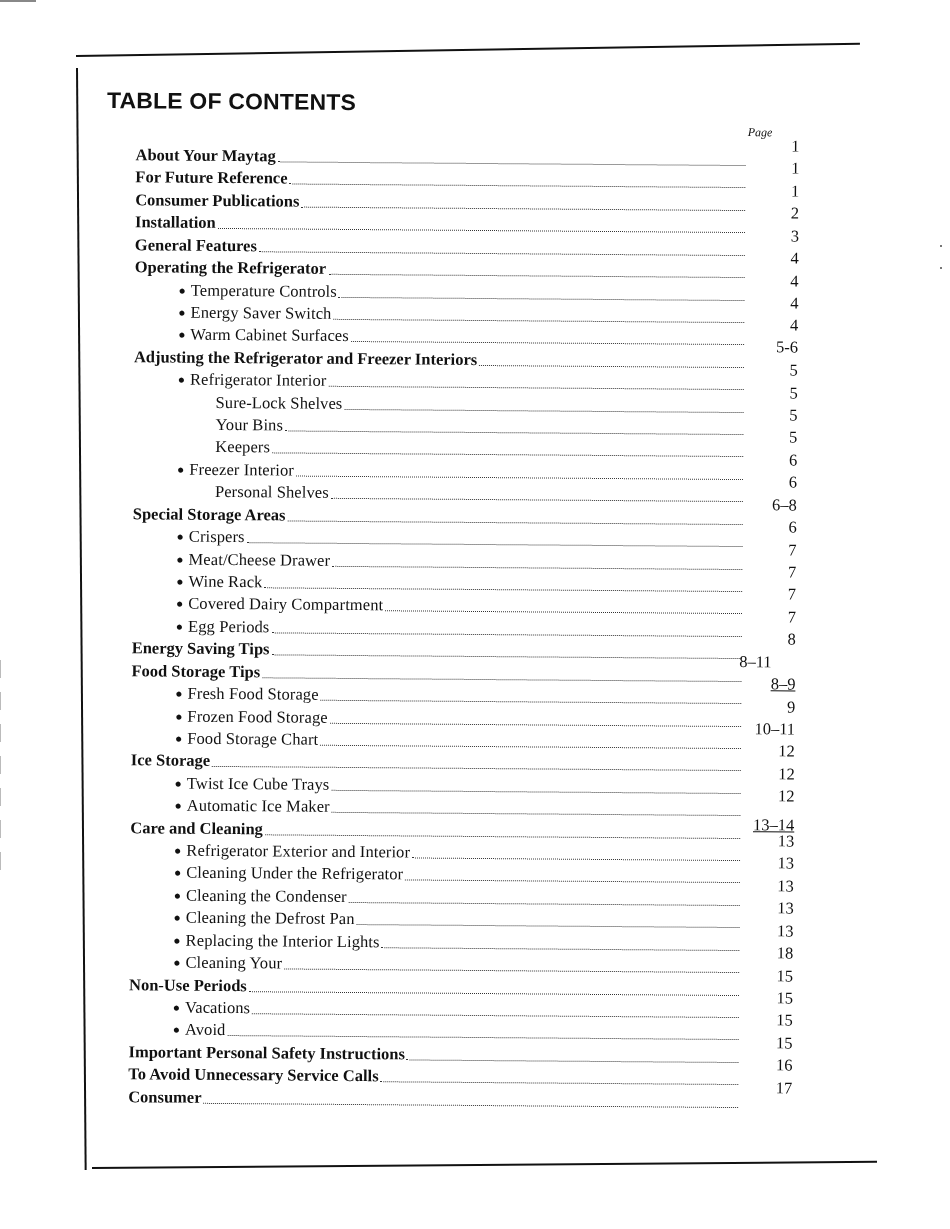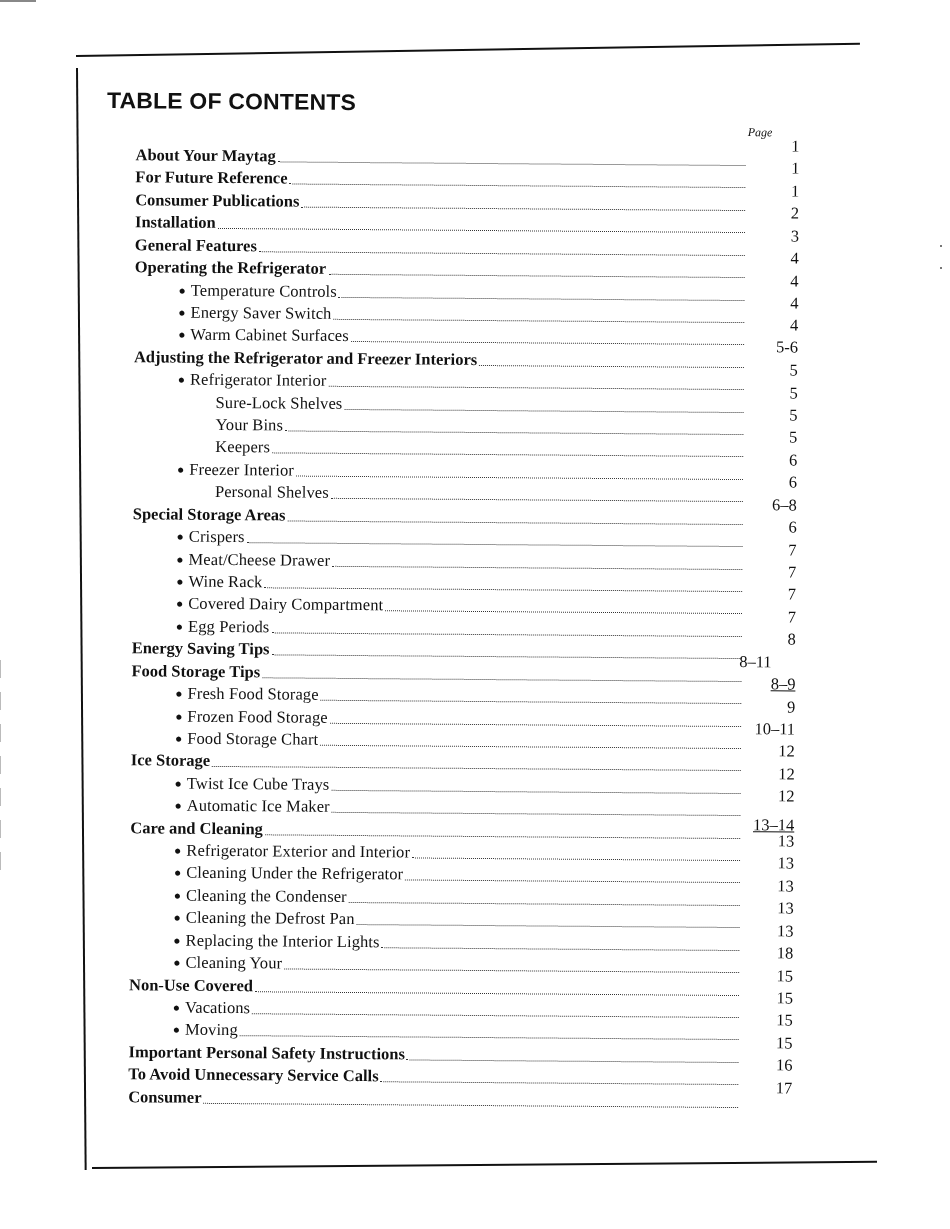"Non-Use Covered" span.toc-label { text: Covered -> Periods }
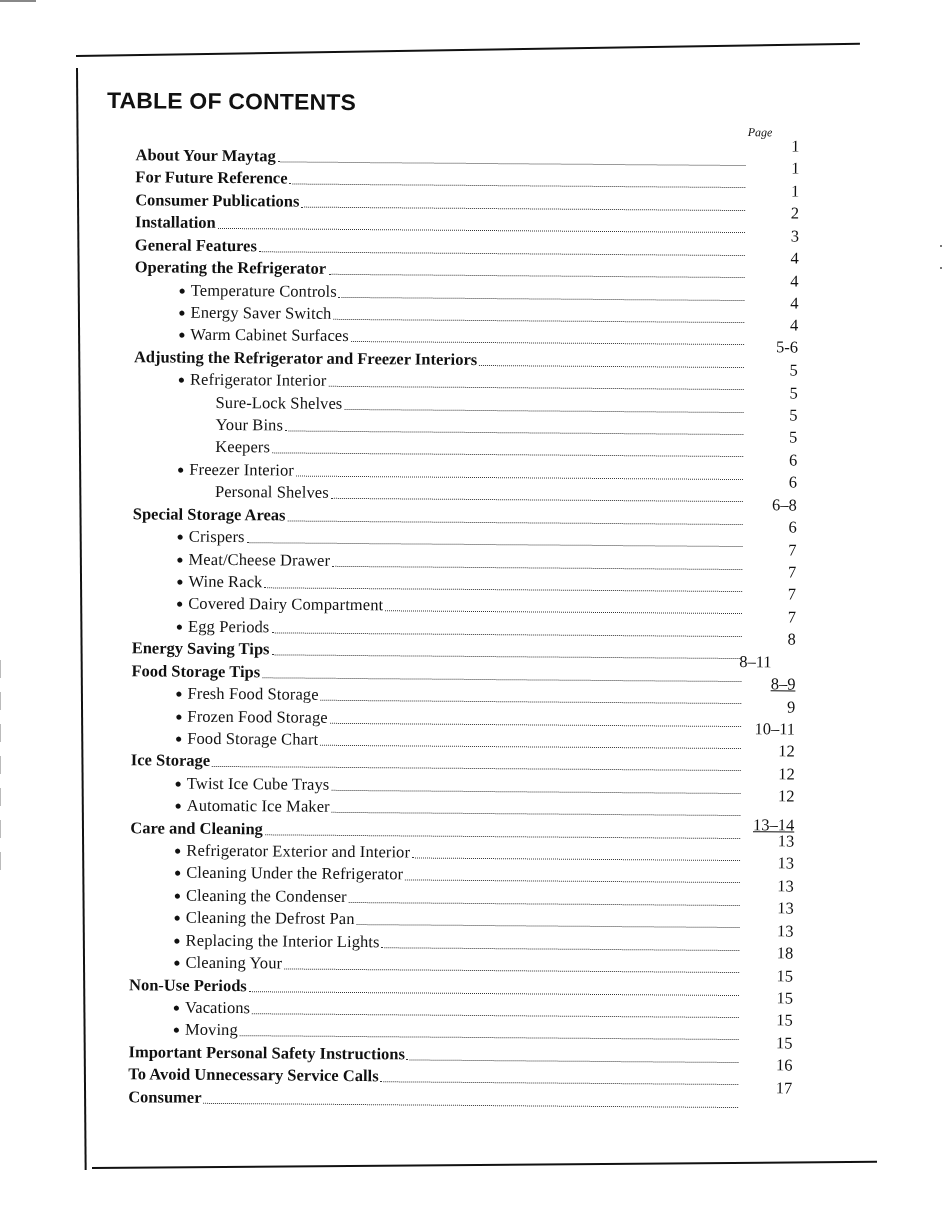"Moving" span.toc-label { text: Moving -> Avoid }
